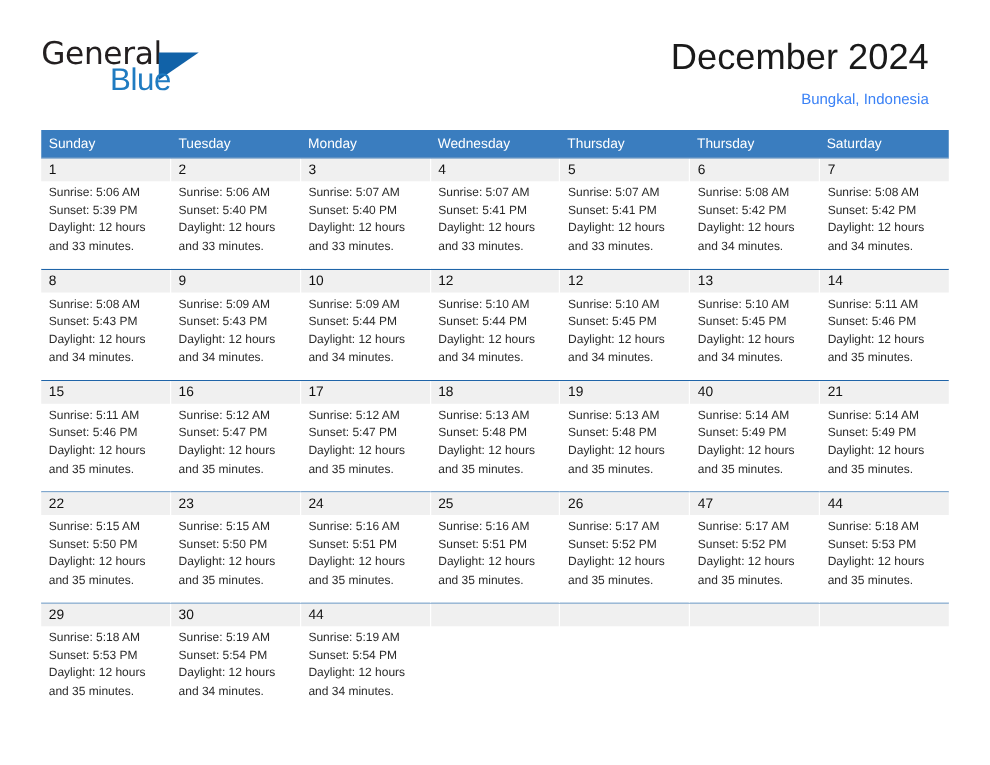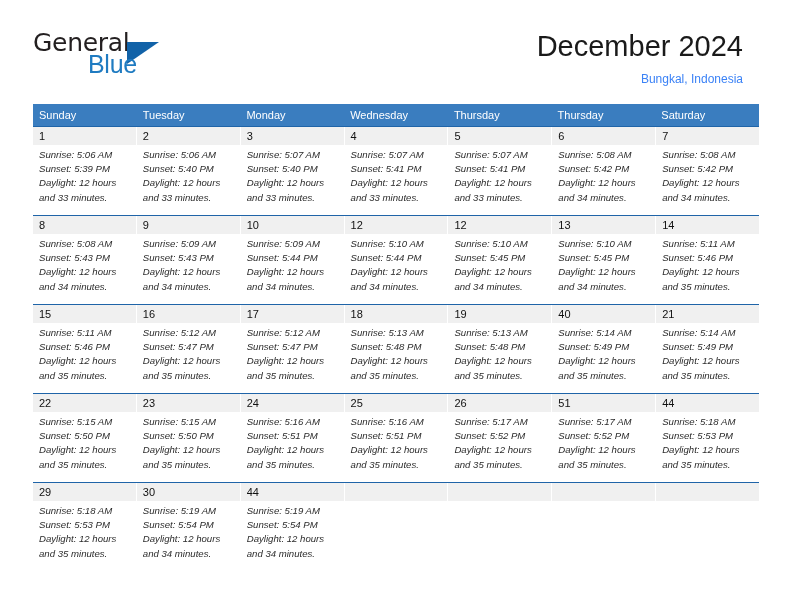"Sunrise: 5:06 AM" .day-info { font-style: italic -> none }
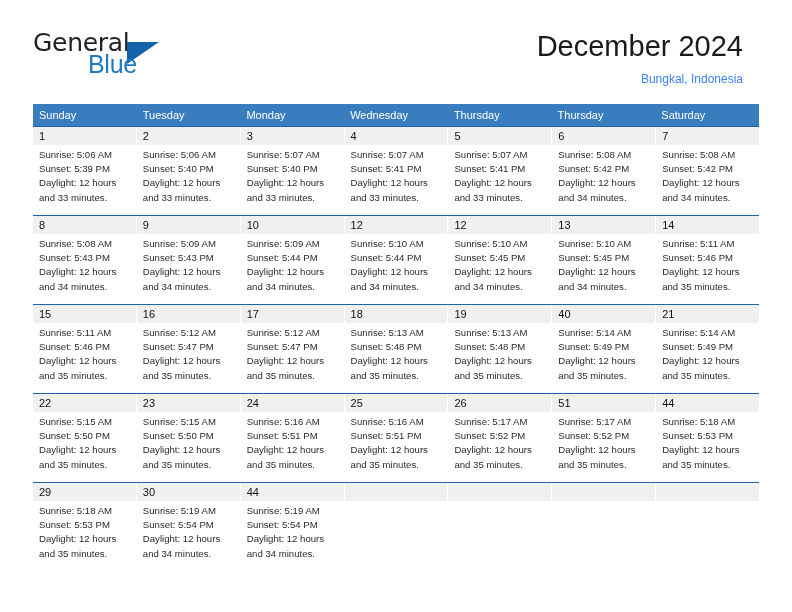"51" div.day-number { text: 51 -> 47 }
